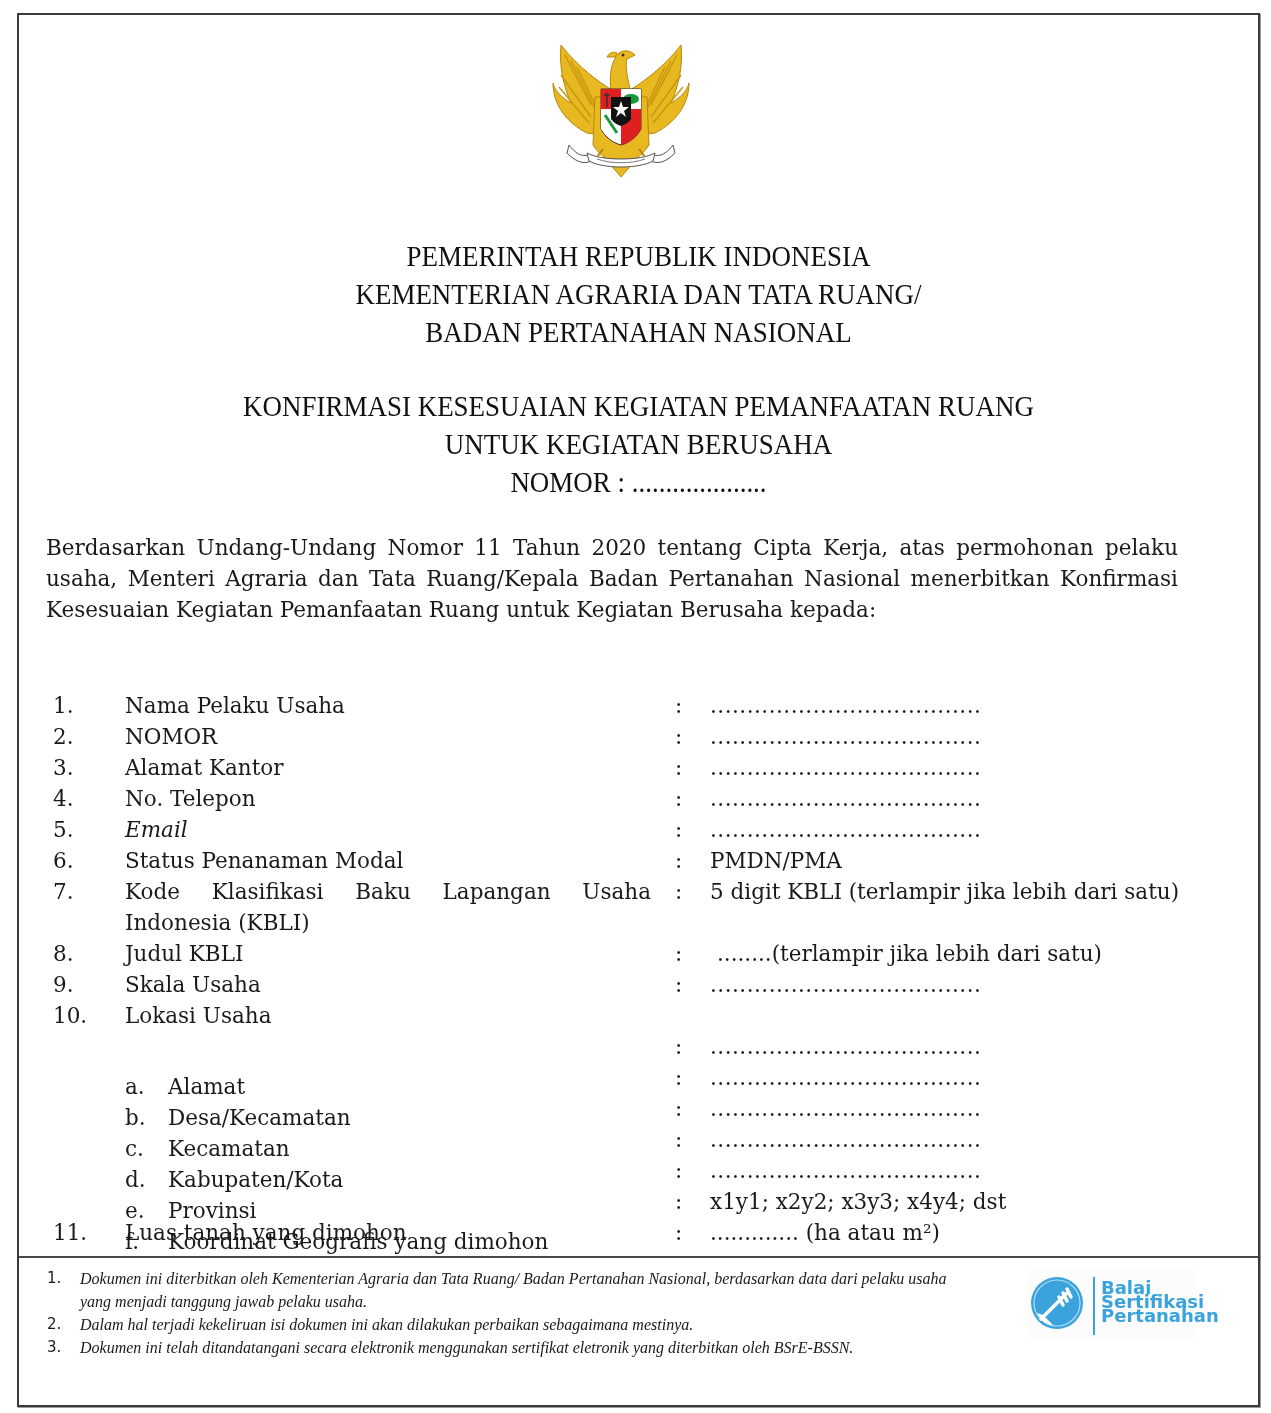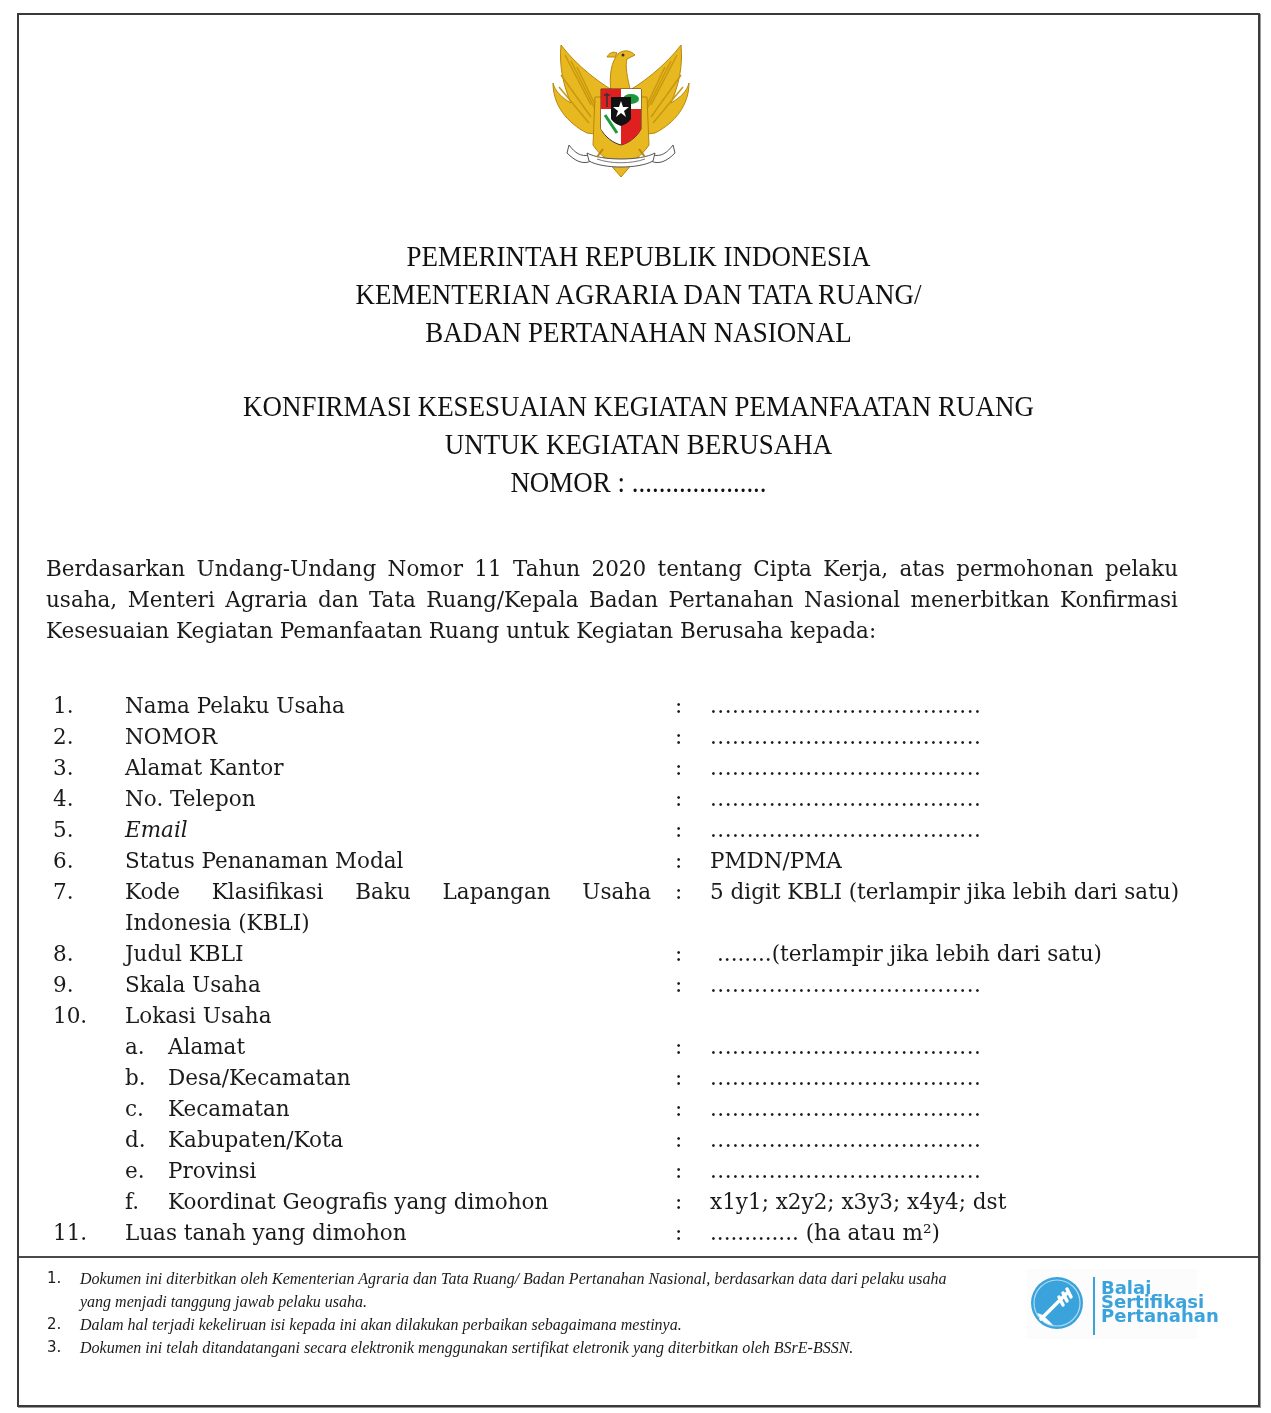"Berdasarkan Undang-Undang Nomor 11 Tahun" .intro { top: 538px -> 517px }
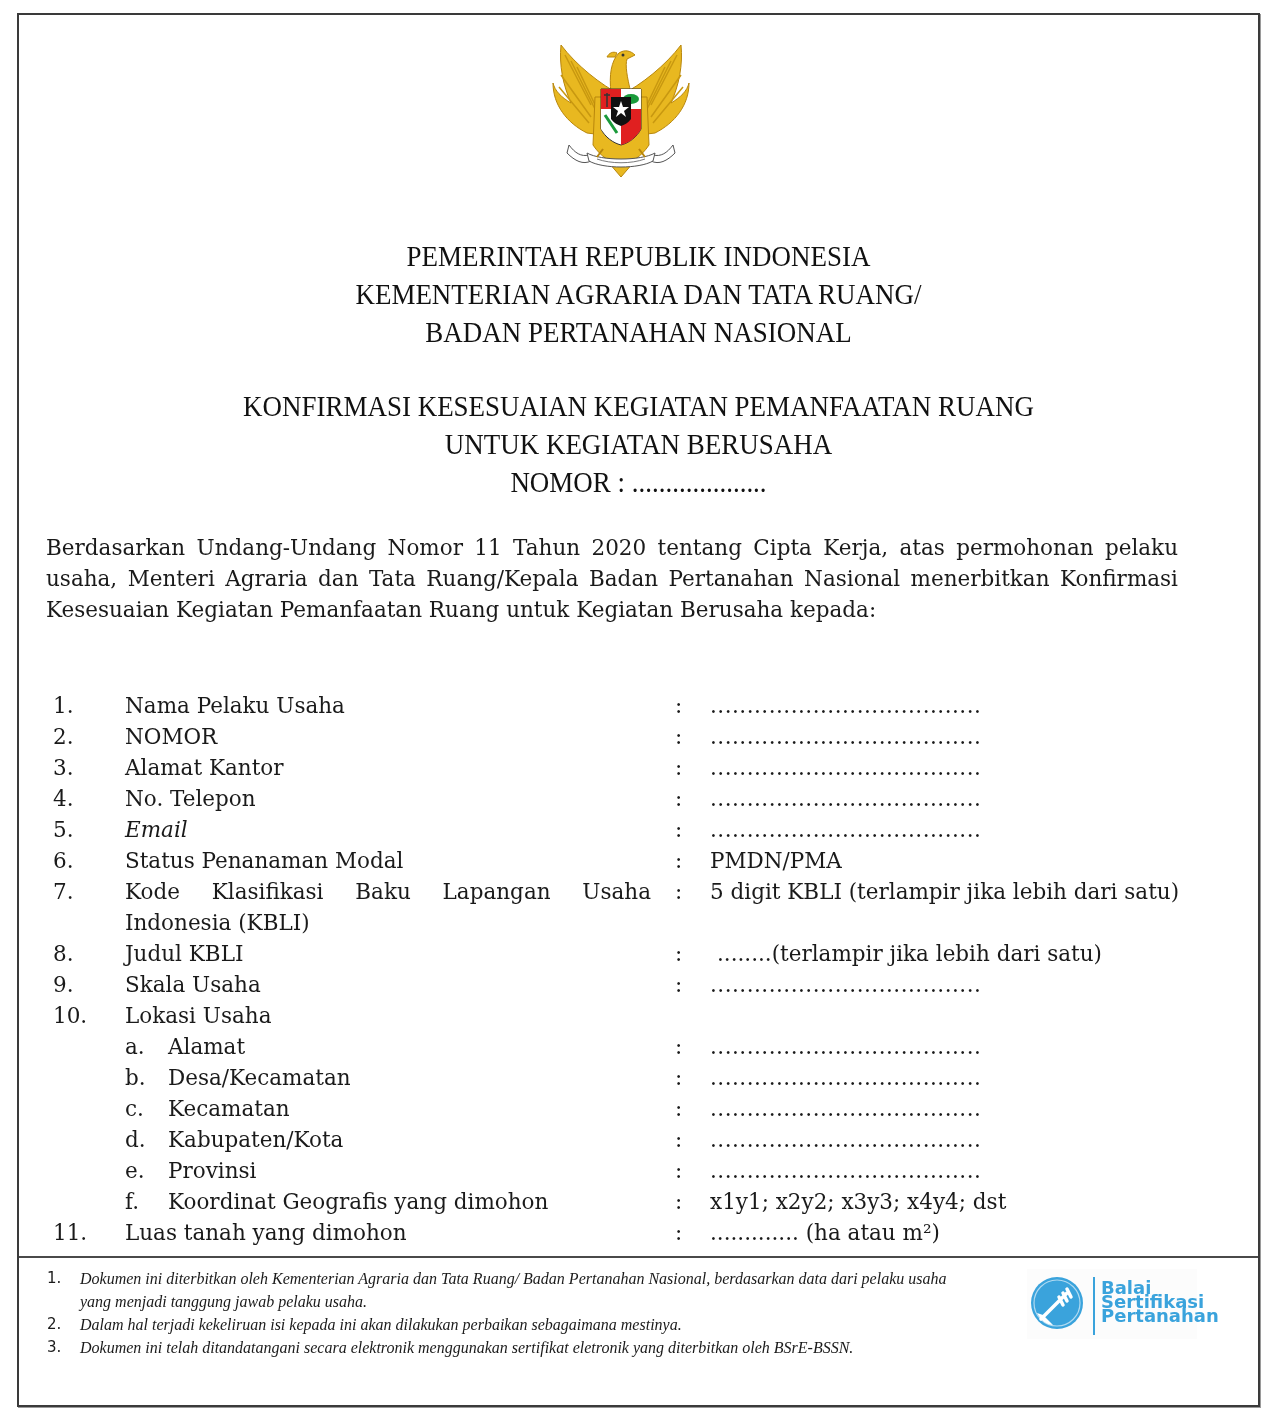"a. Alamat" .label.sub { margin-top: none -> 40px }
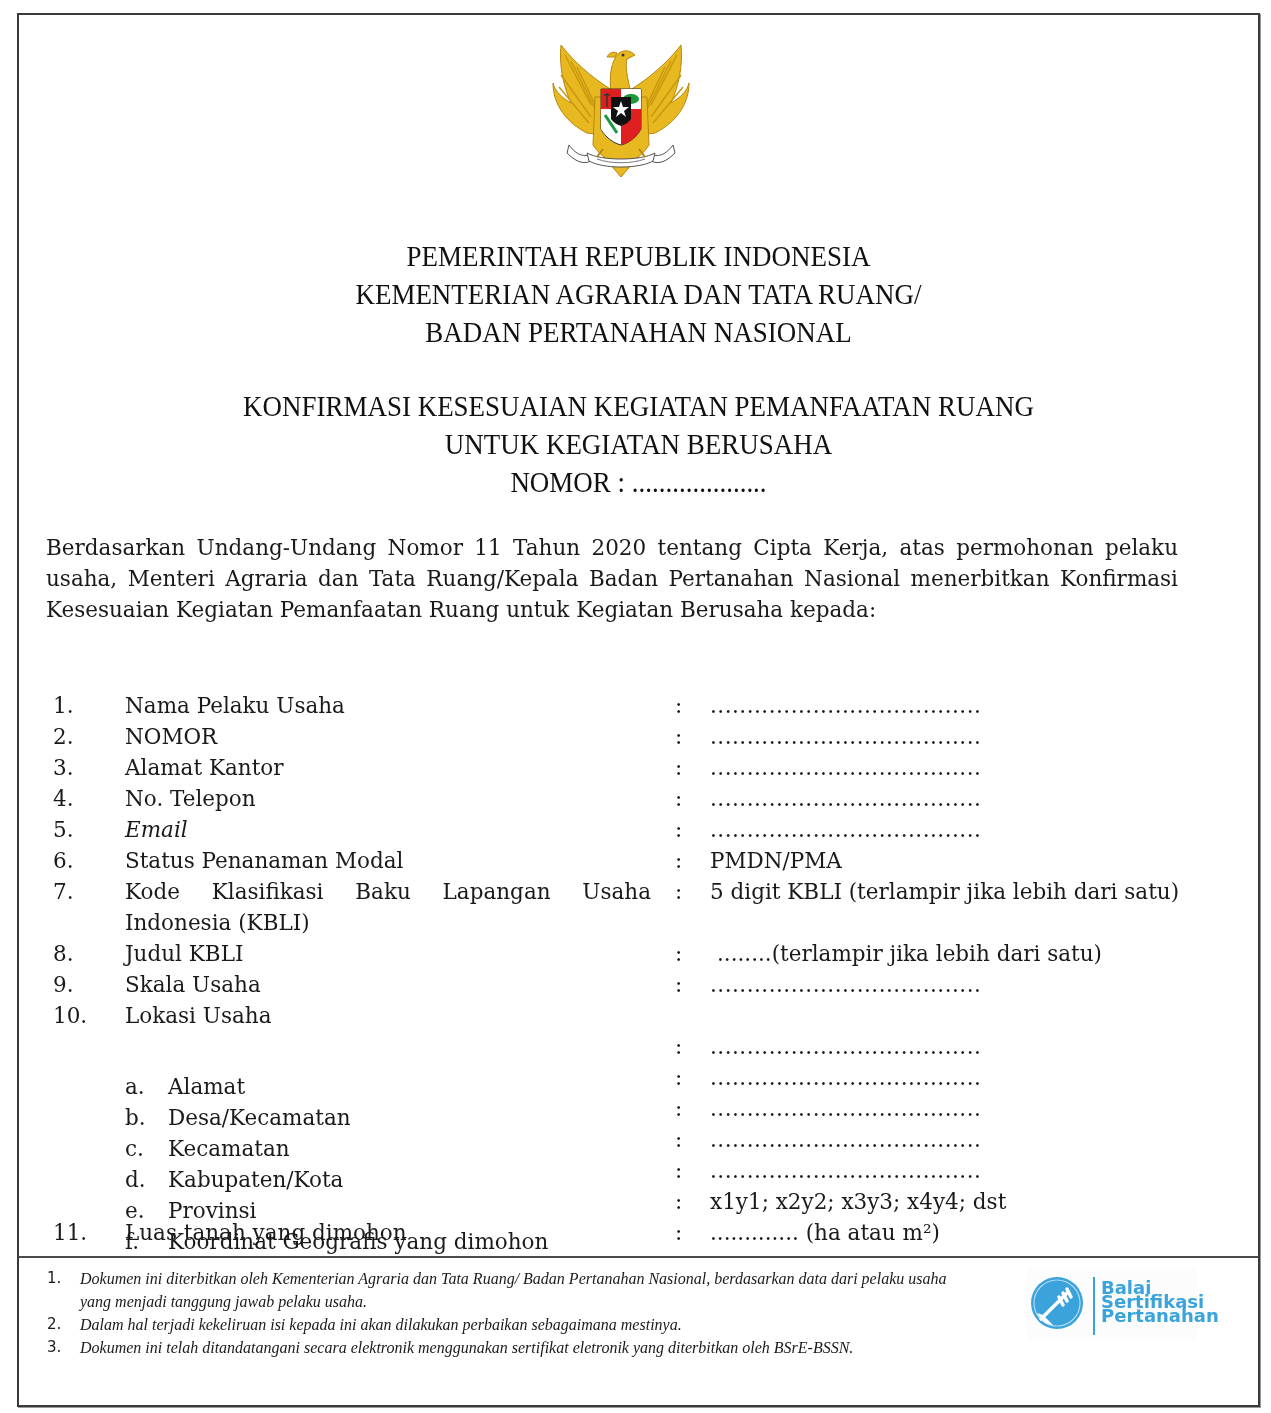"Dalam hal terjadi kekeliruan isi" span { text: kepada -> dokumen }
